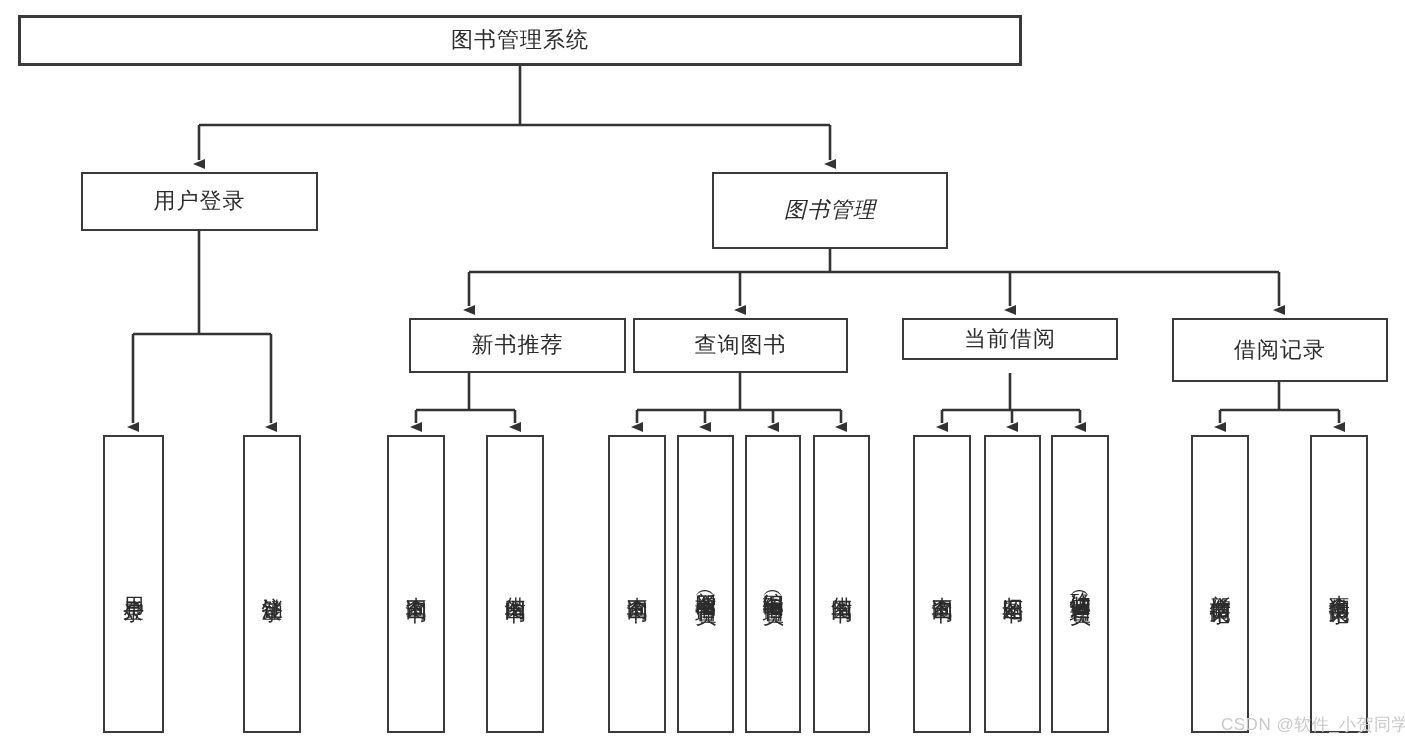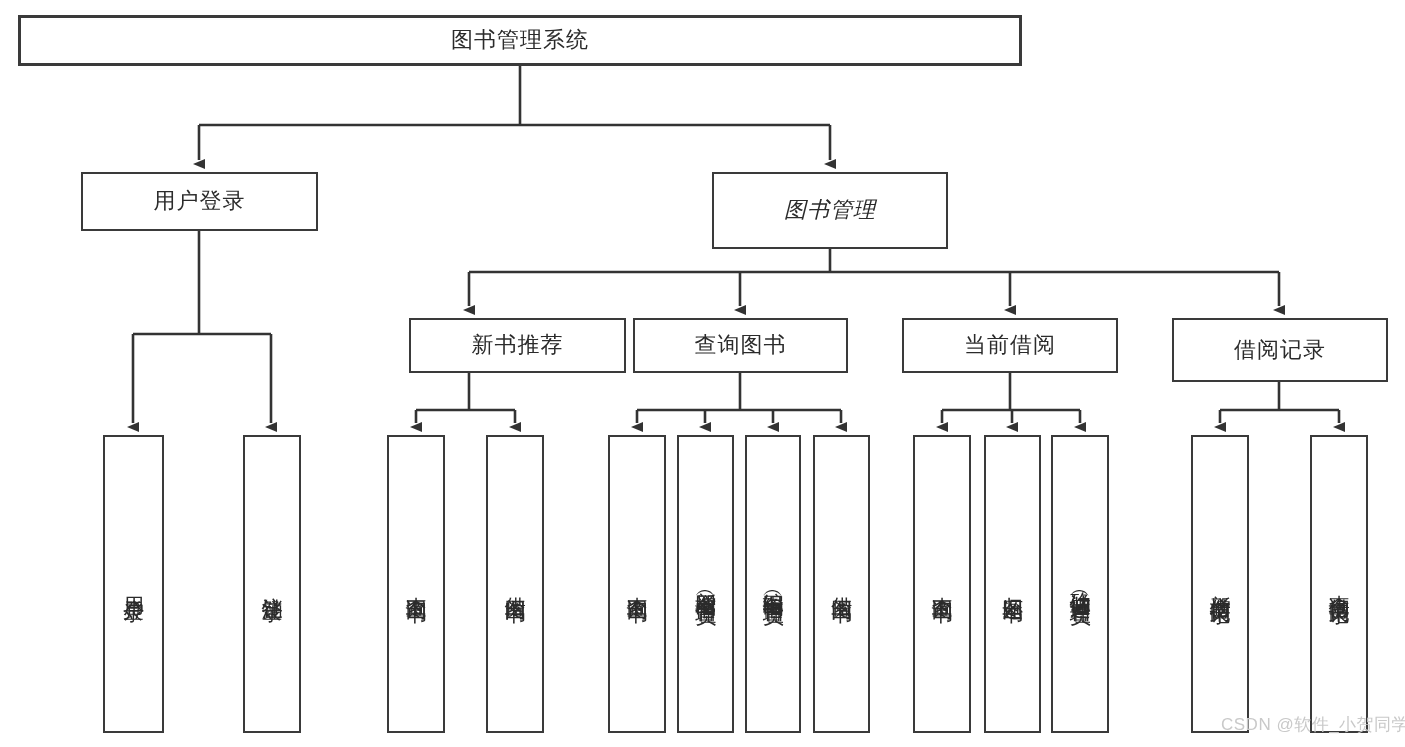"当前借阅" div.node { height: 55px -> 42px }
